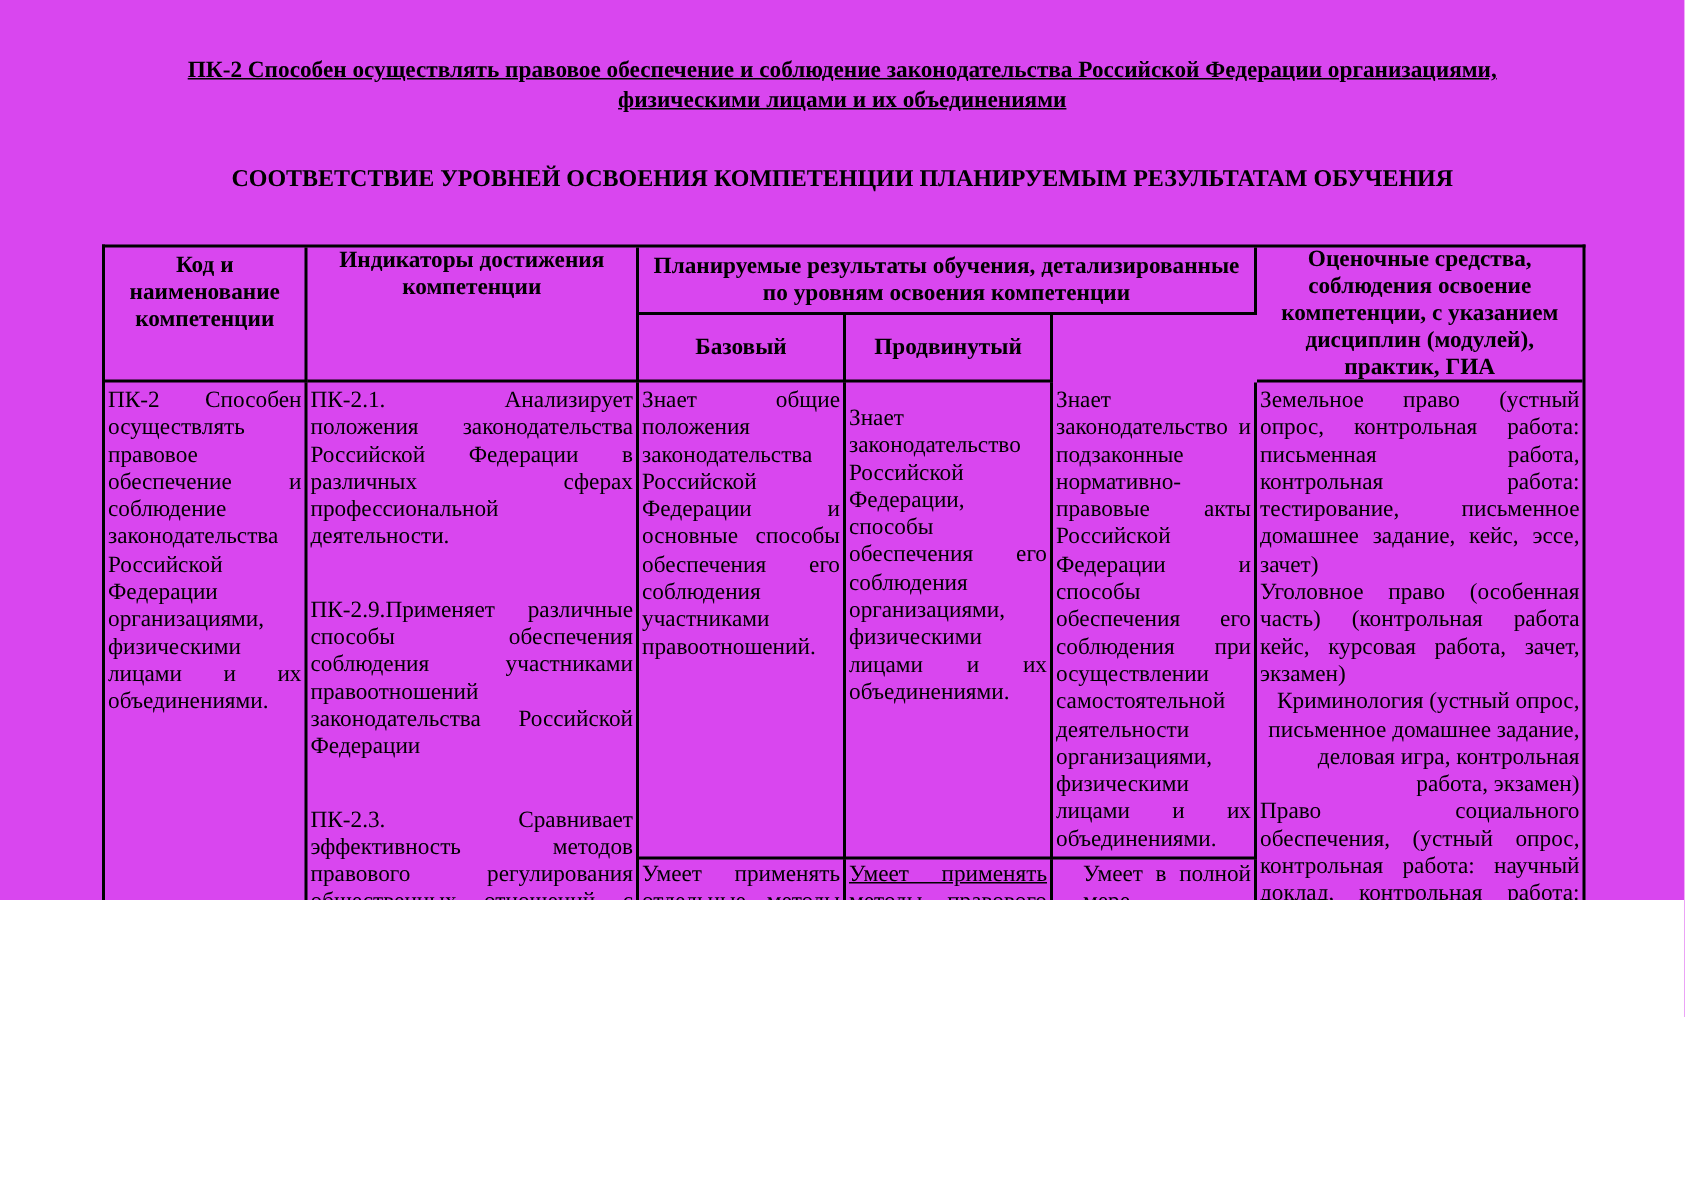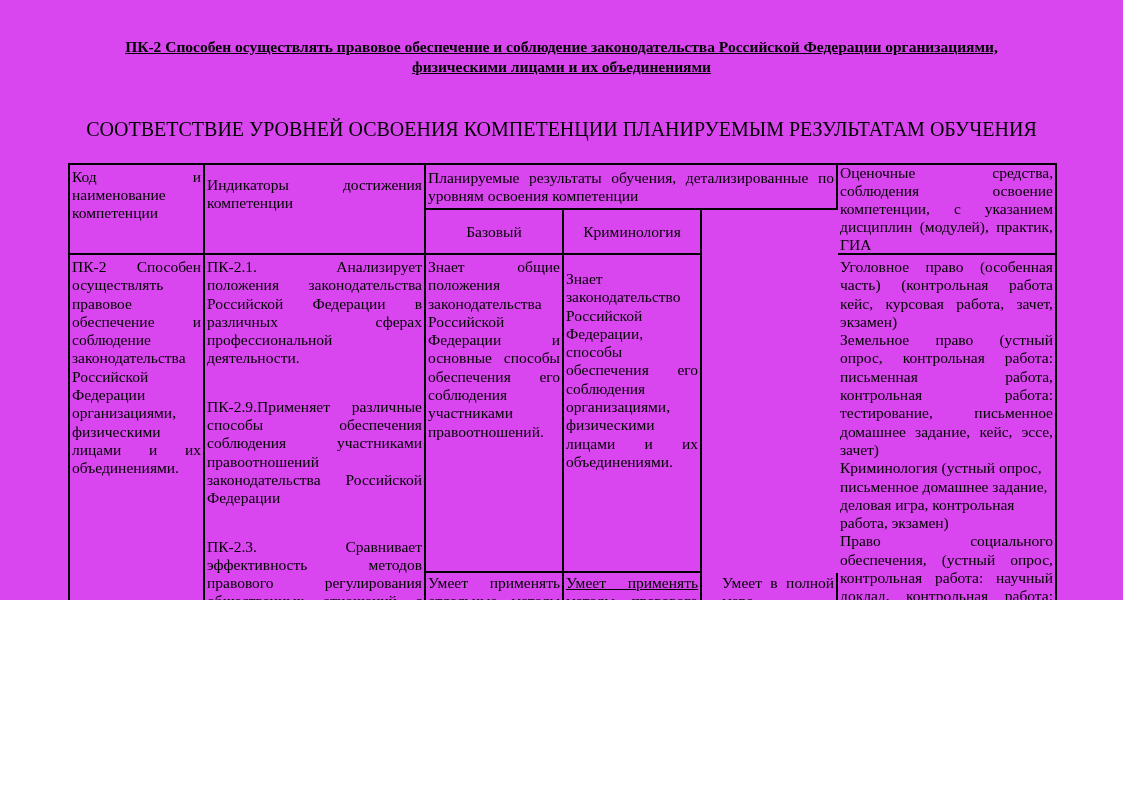"СООТВЕТСТВИЕ УРОВНЕЙ ОСВОЕНИЯ" .doc-heading { font-size: 20px -> 16px; font-weight: normal -> bold; top: 120px -> 110px }
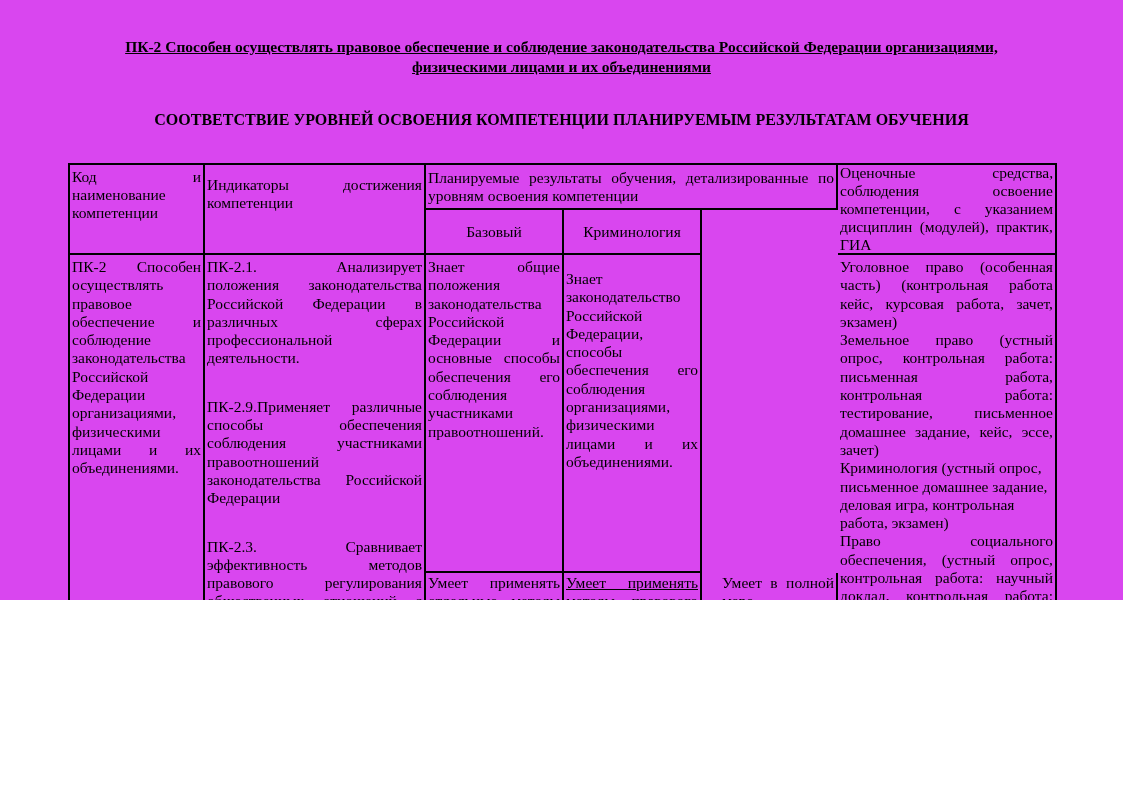"Код и наименование компетенции" .hdr { font-weight: normal -> bold; text-align: none -> center }
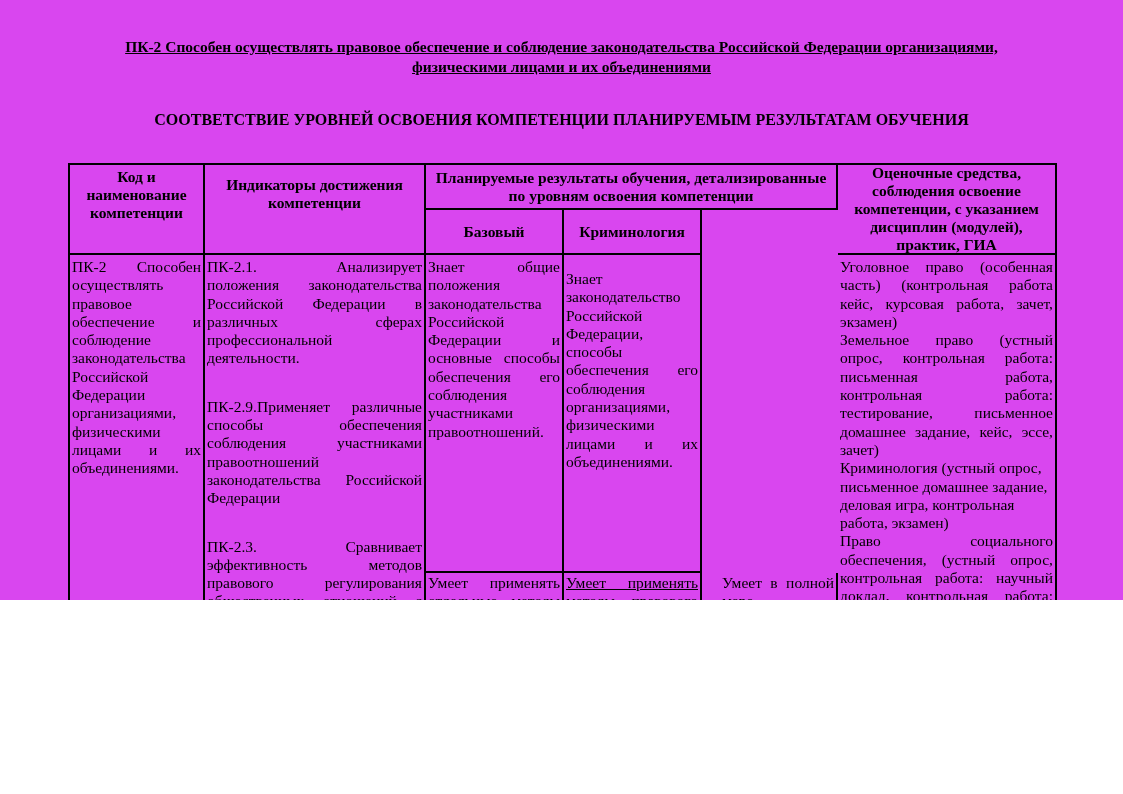"Индикаторы достижения компетенции" .h-ind { padding-top: 11px -> 0 }
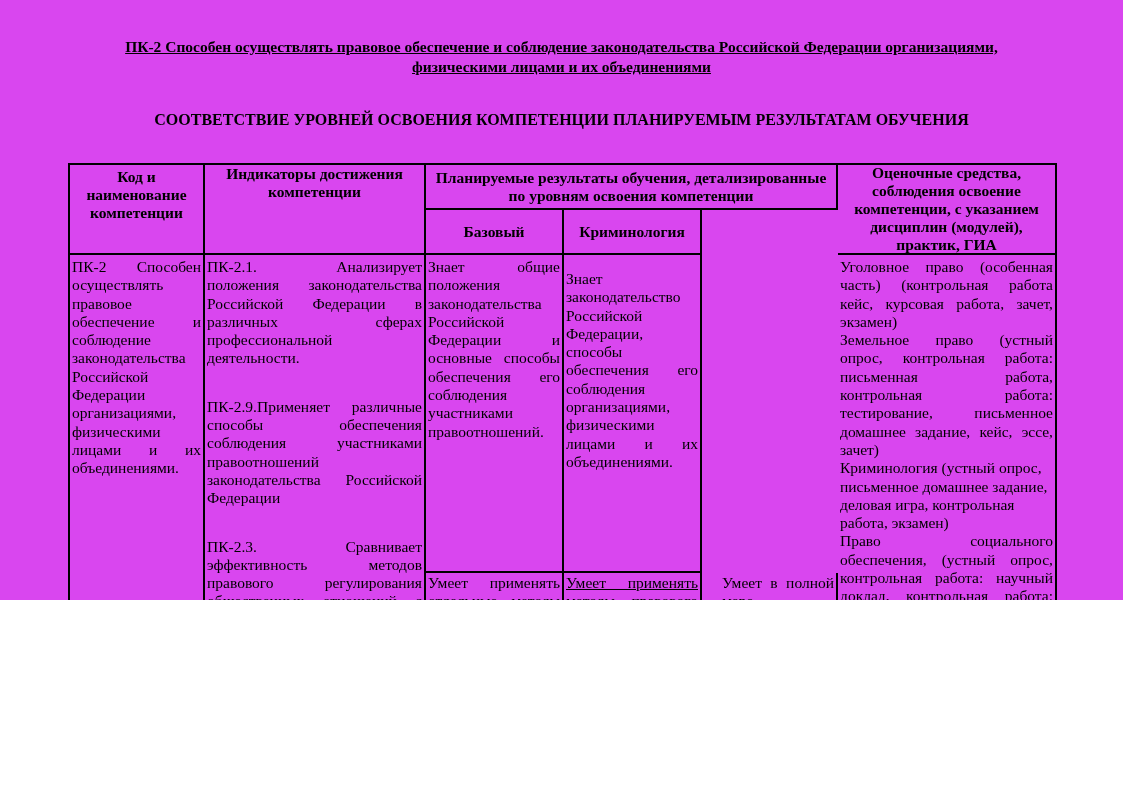"Криминология" div.cell { text: Криминология -> Продвинутый }
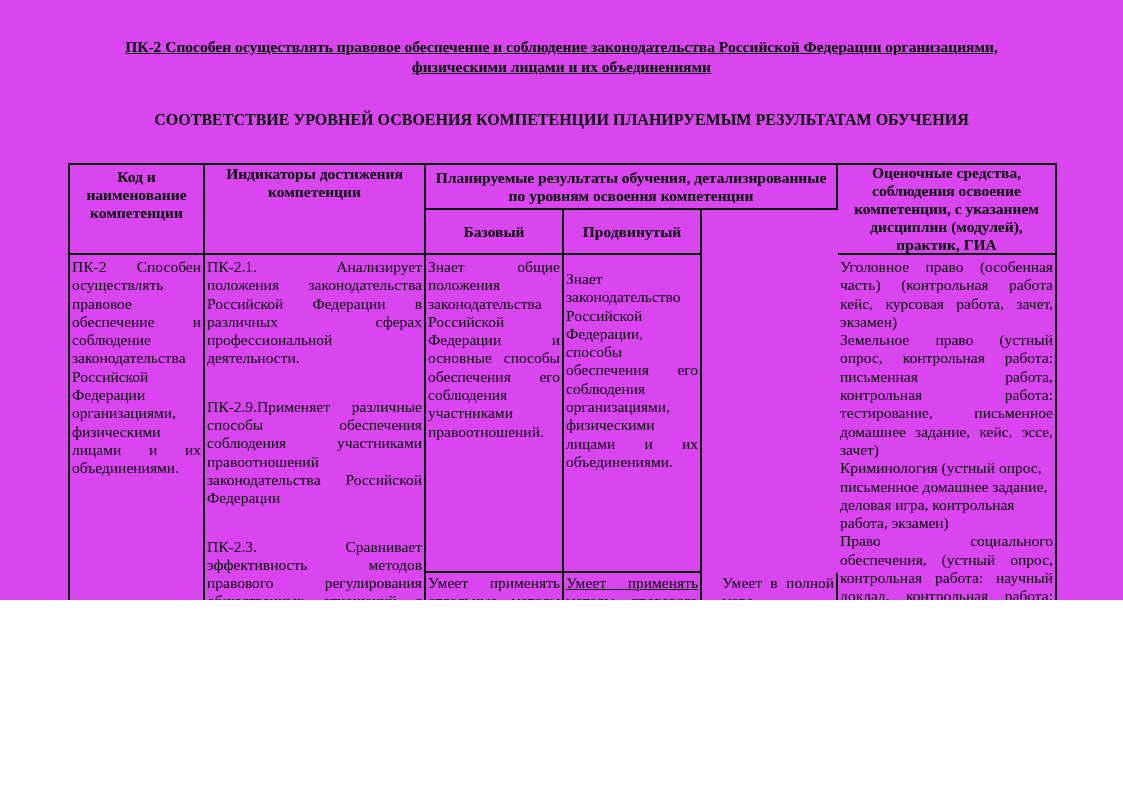"Знает законодательство и подзаконные" div.cell { html: none -> <div>Знает законодательство и подзаконные нормативно-правовые акты Российской Федерации и способы обеспечения его соблюдения при осуществлении самостоятельной деятельности организациями, физическими лицами и их объединениями.</div> }
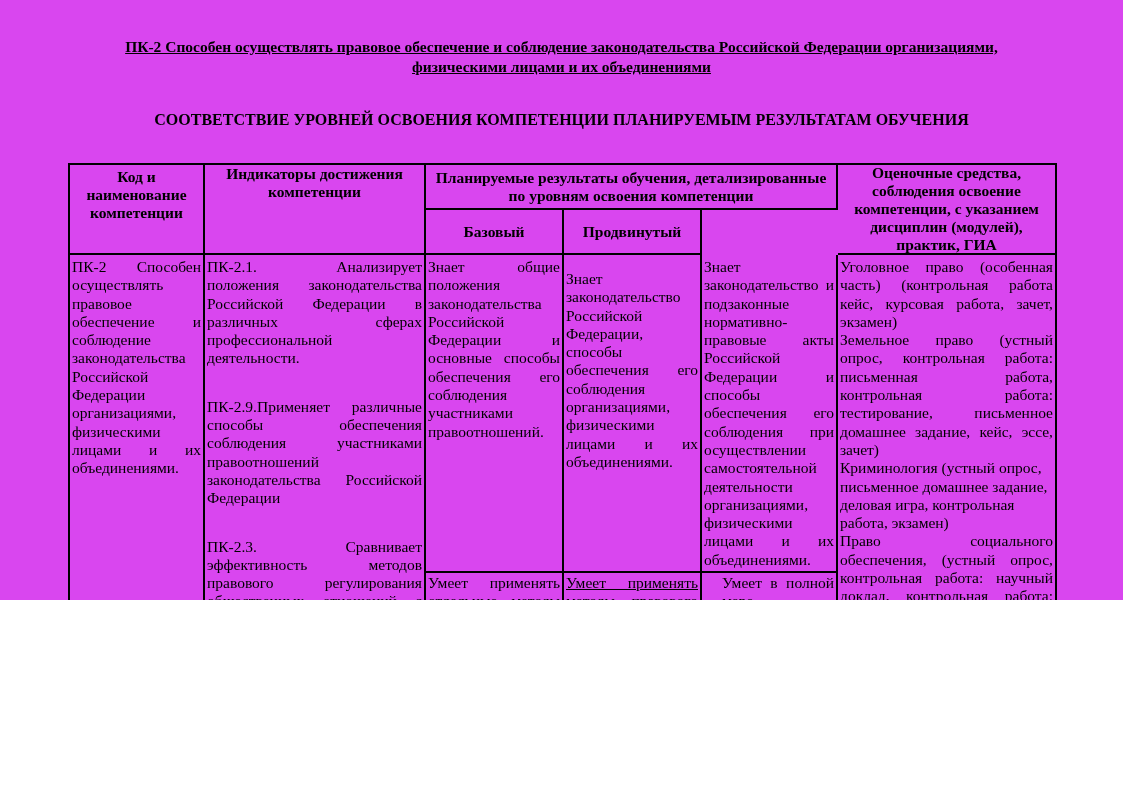"Уголовное право (особенная часть)" p { order: before "Земельное право (устный опрос," -> after "Земельное право (устный опрос," }
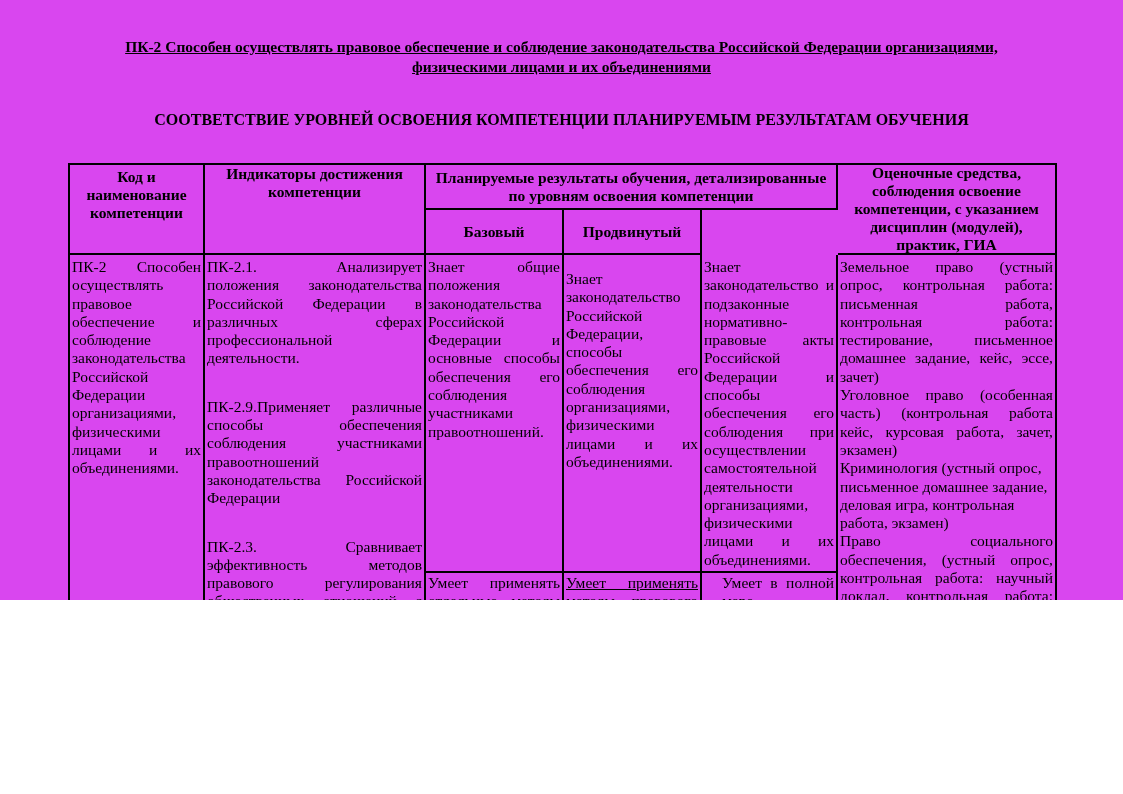"Криминология (устный опрос, письменное" .left-align { text-align: left -> right }
